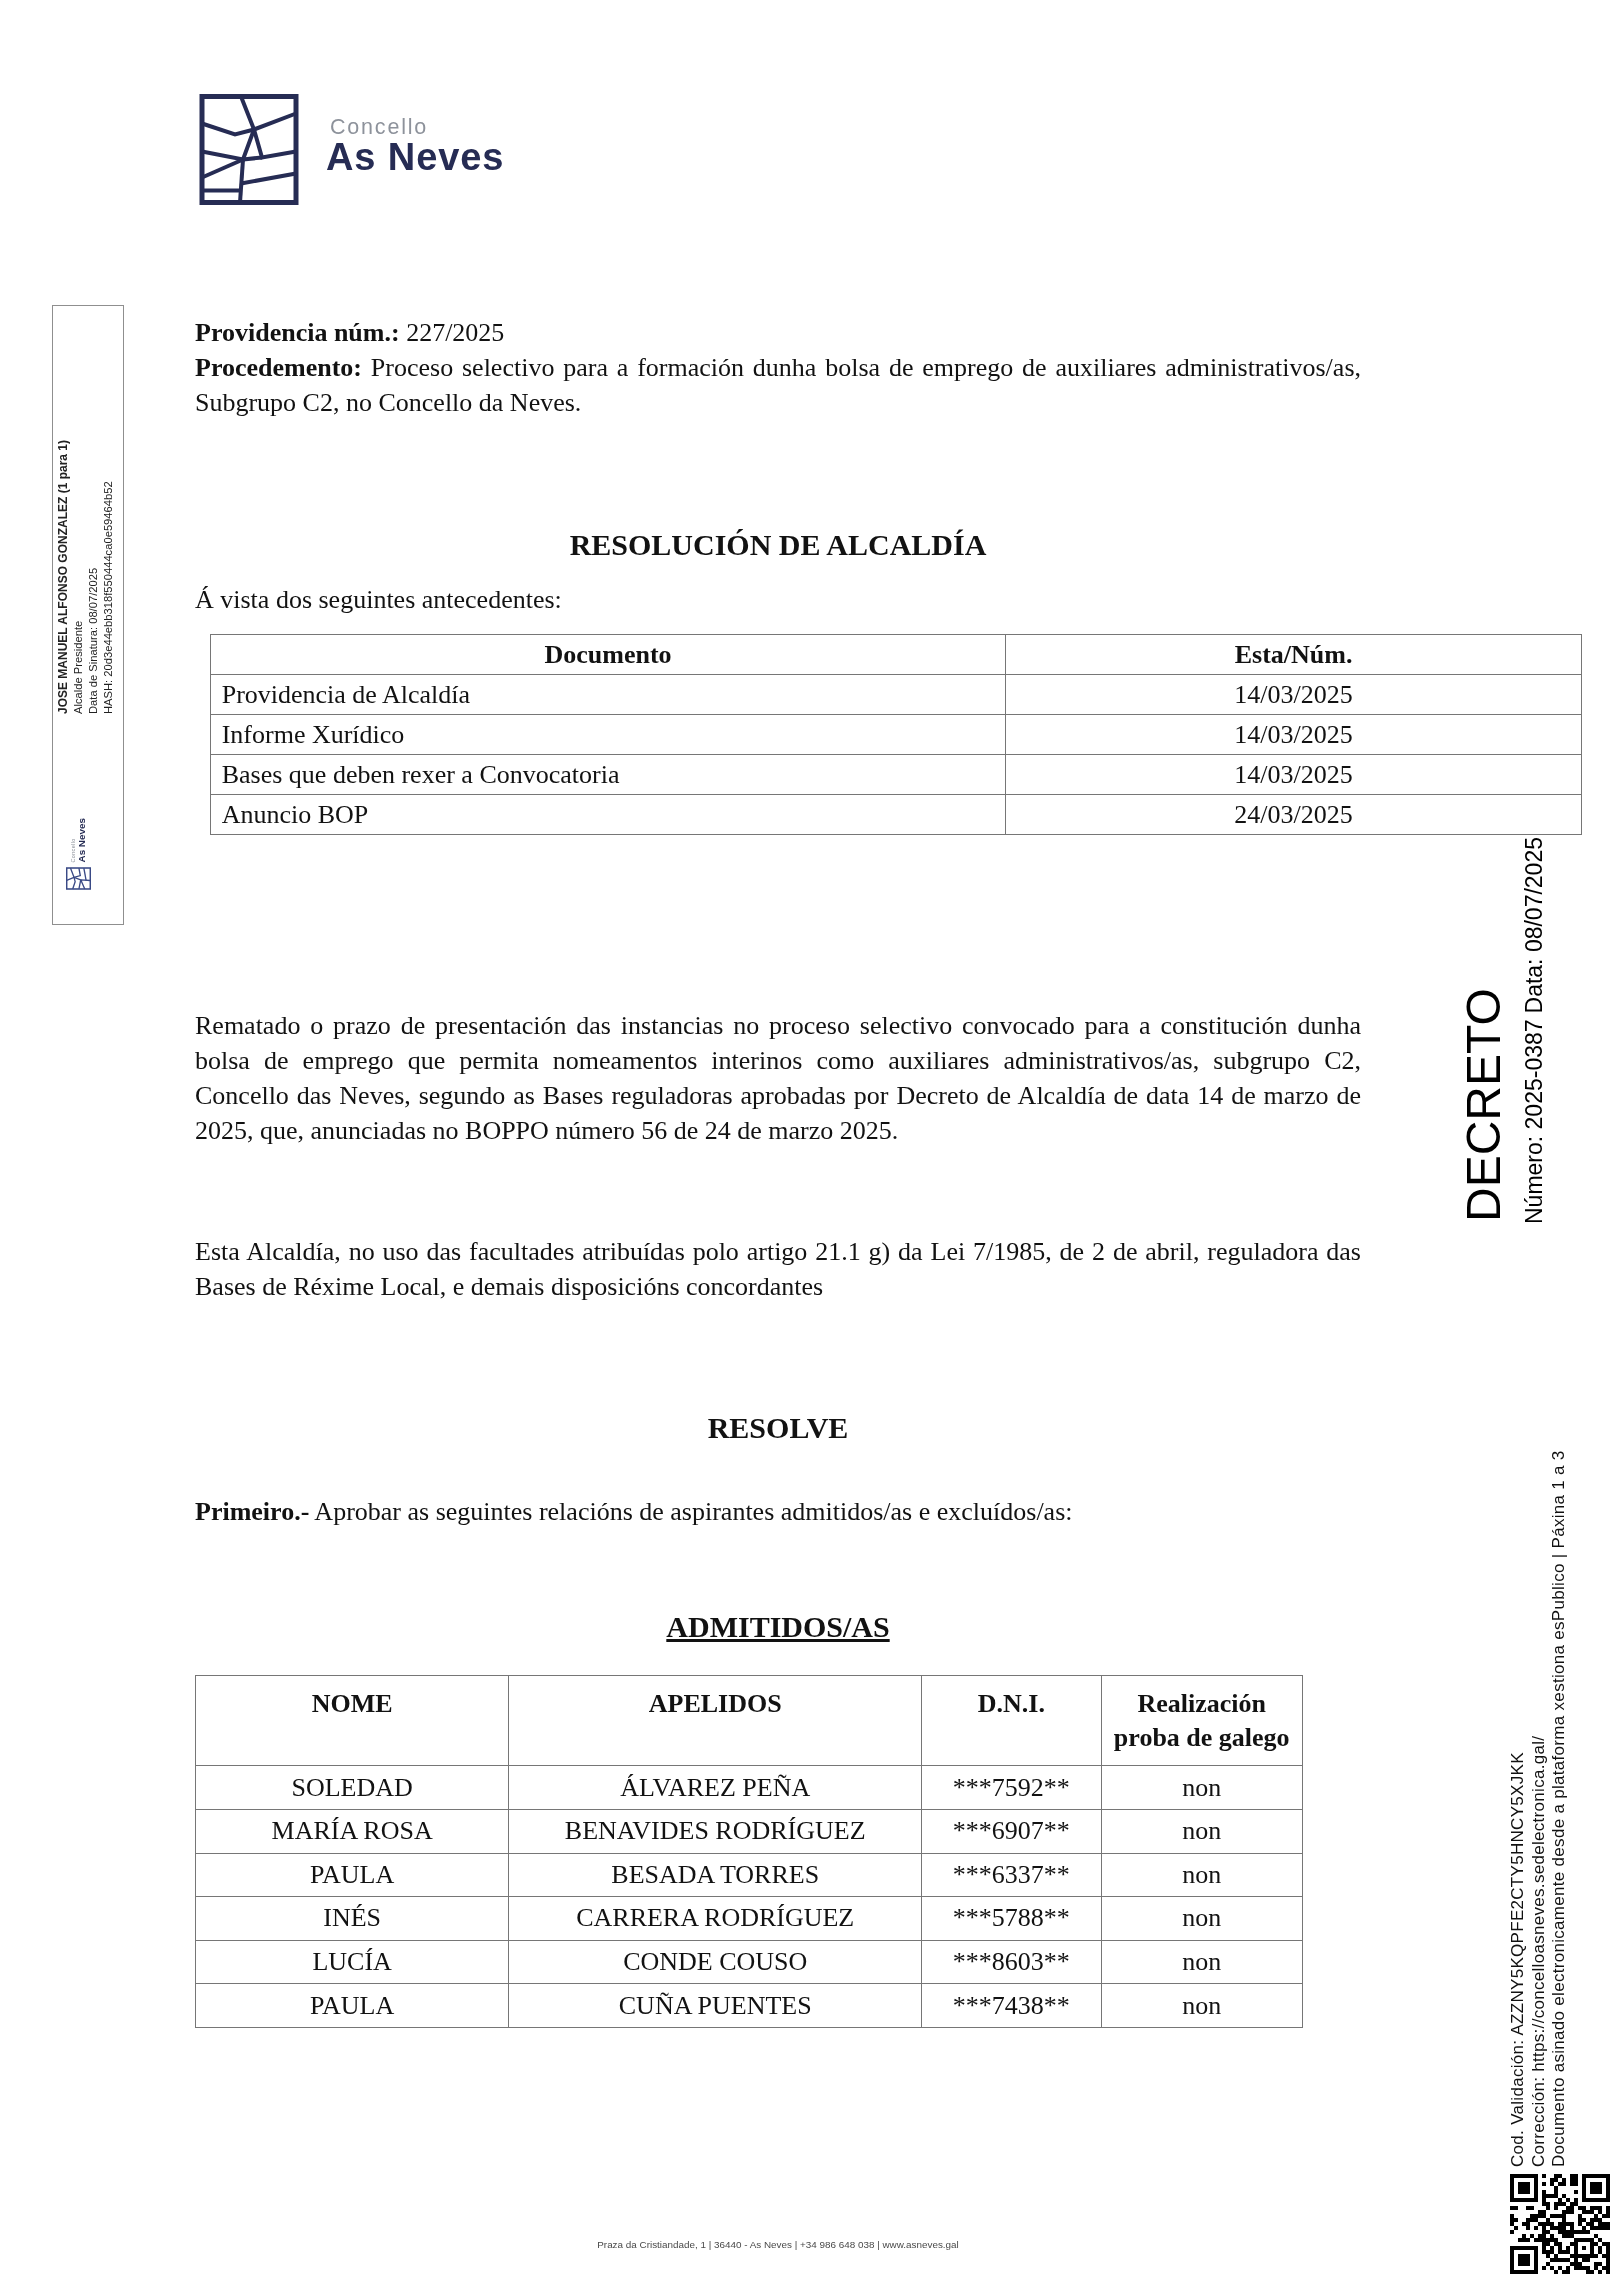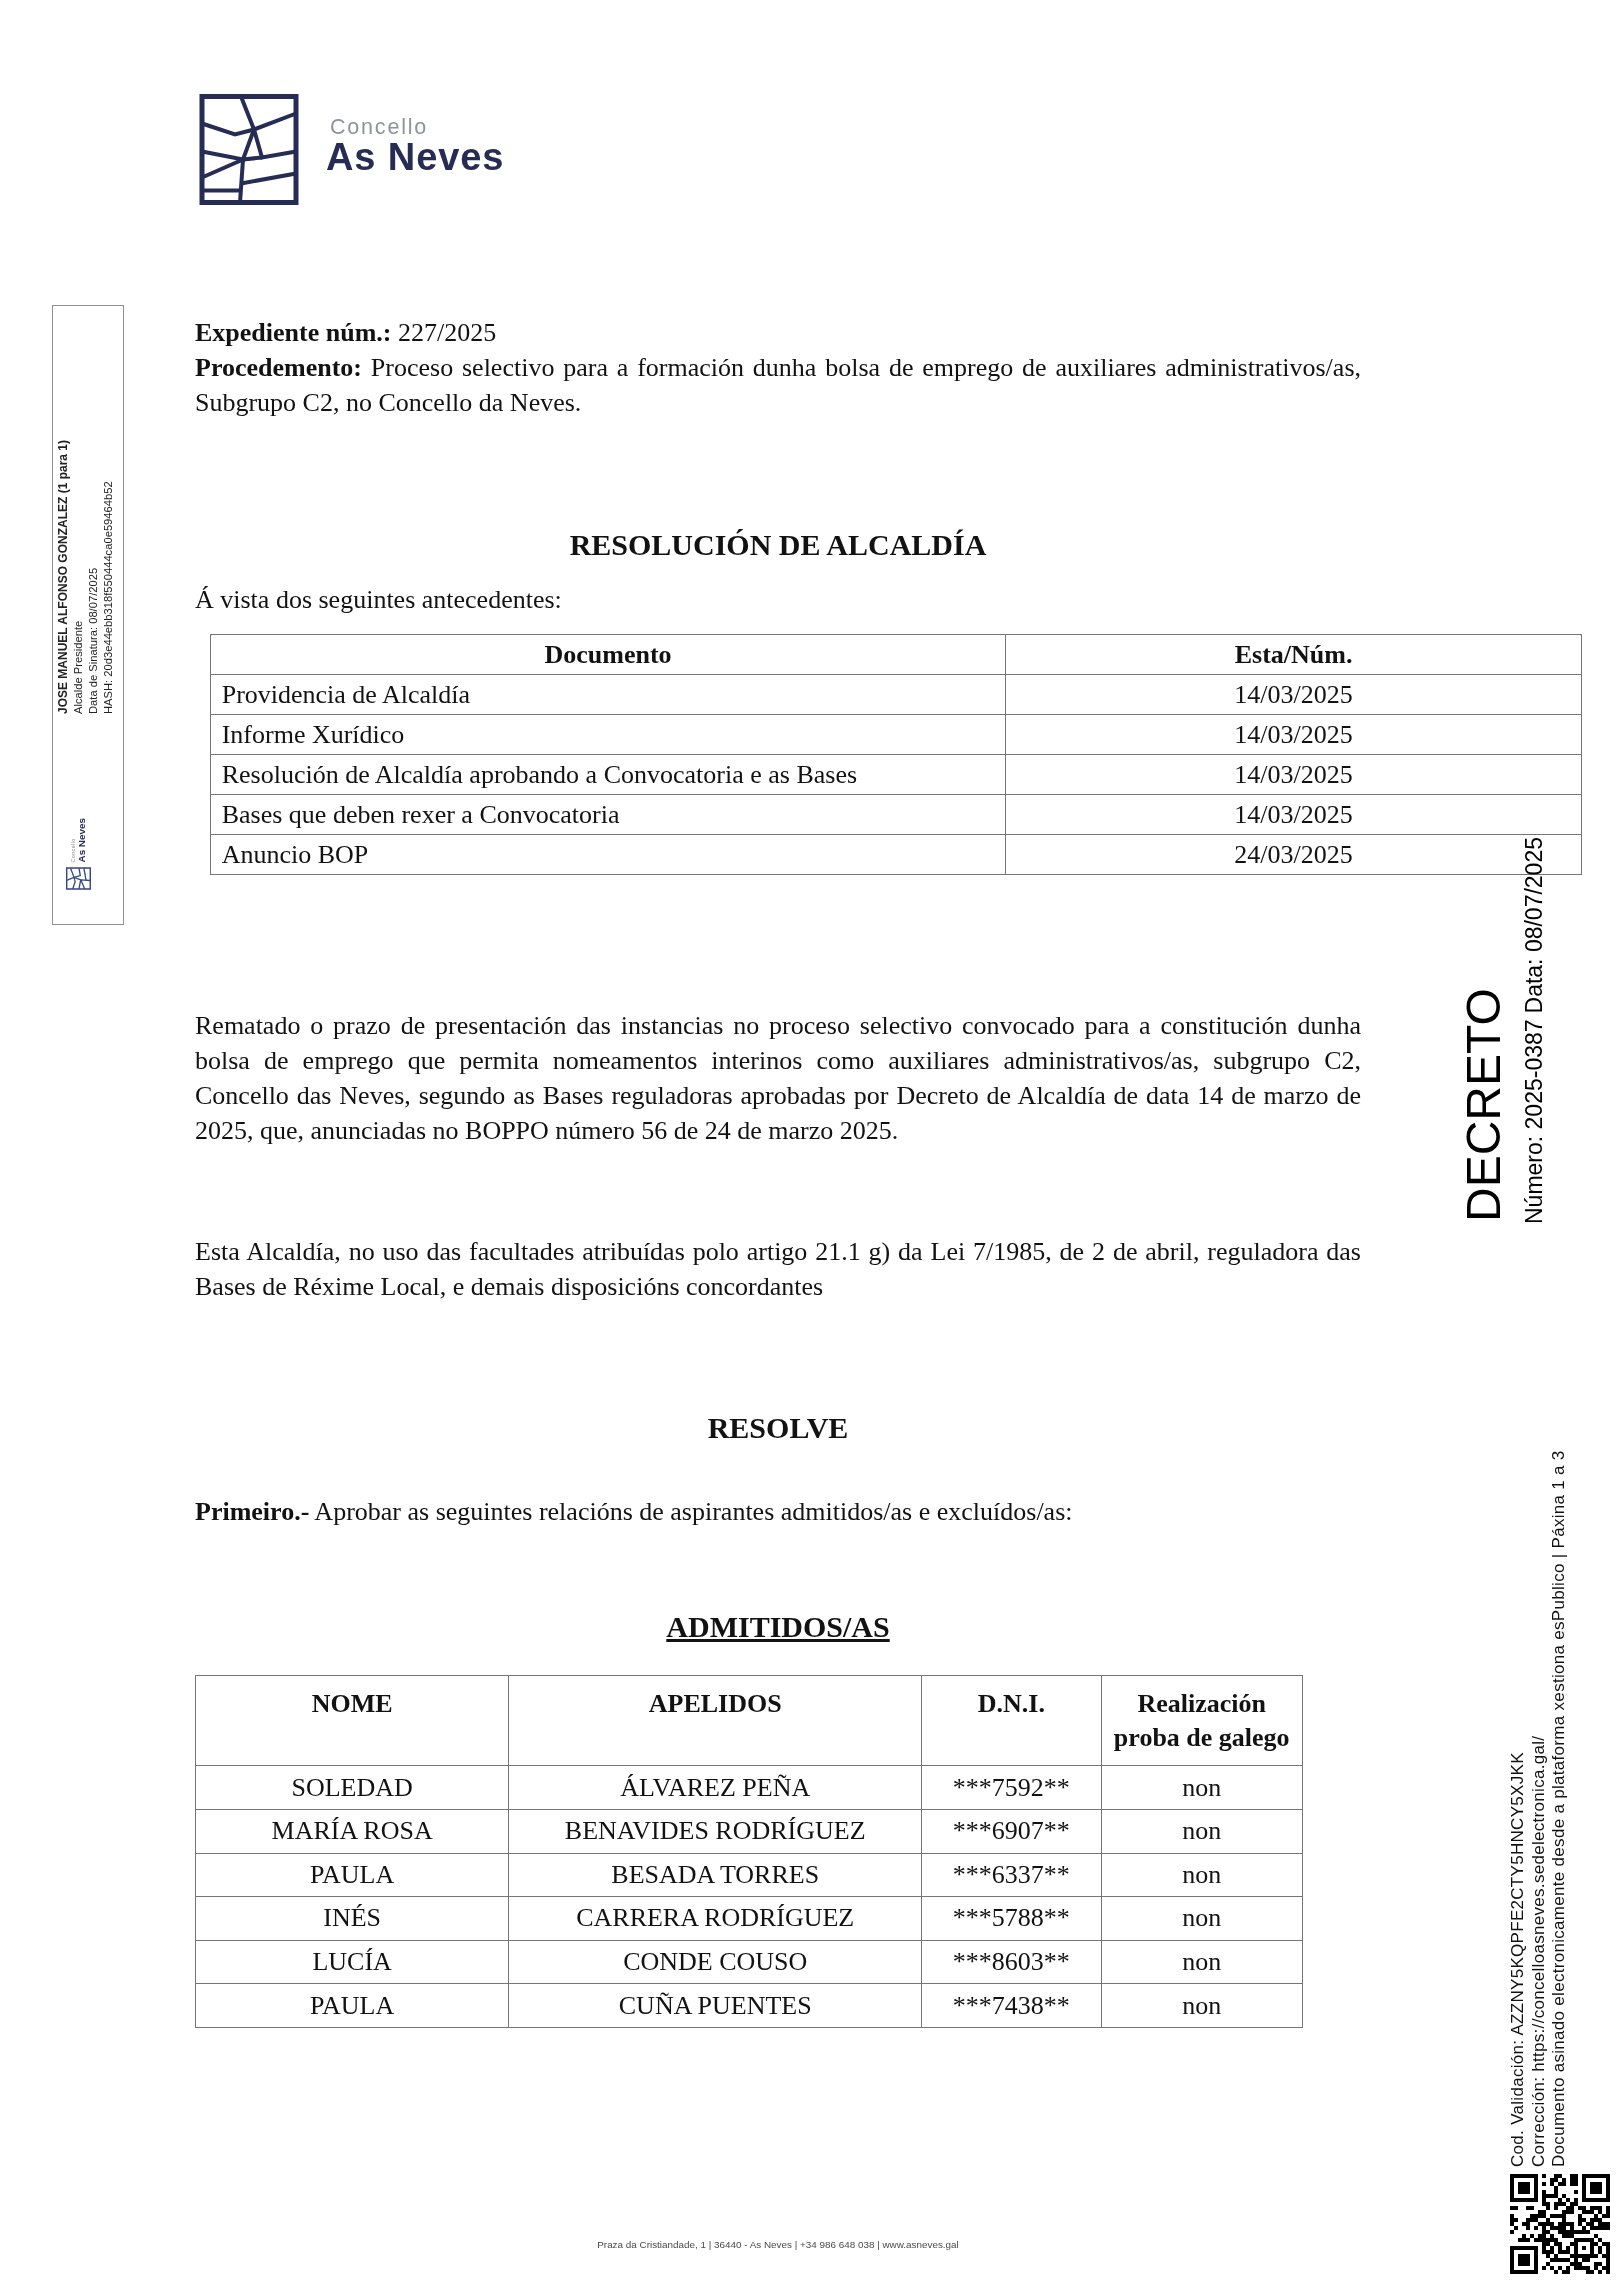"Expediente núm.:" span.bold { text: Expediente -> Providencia }
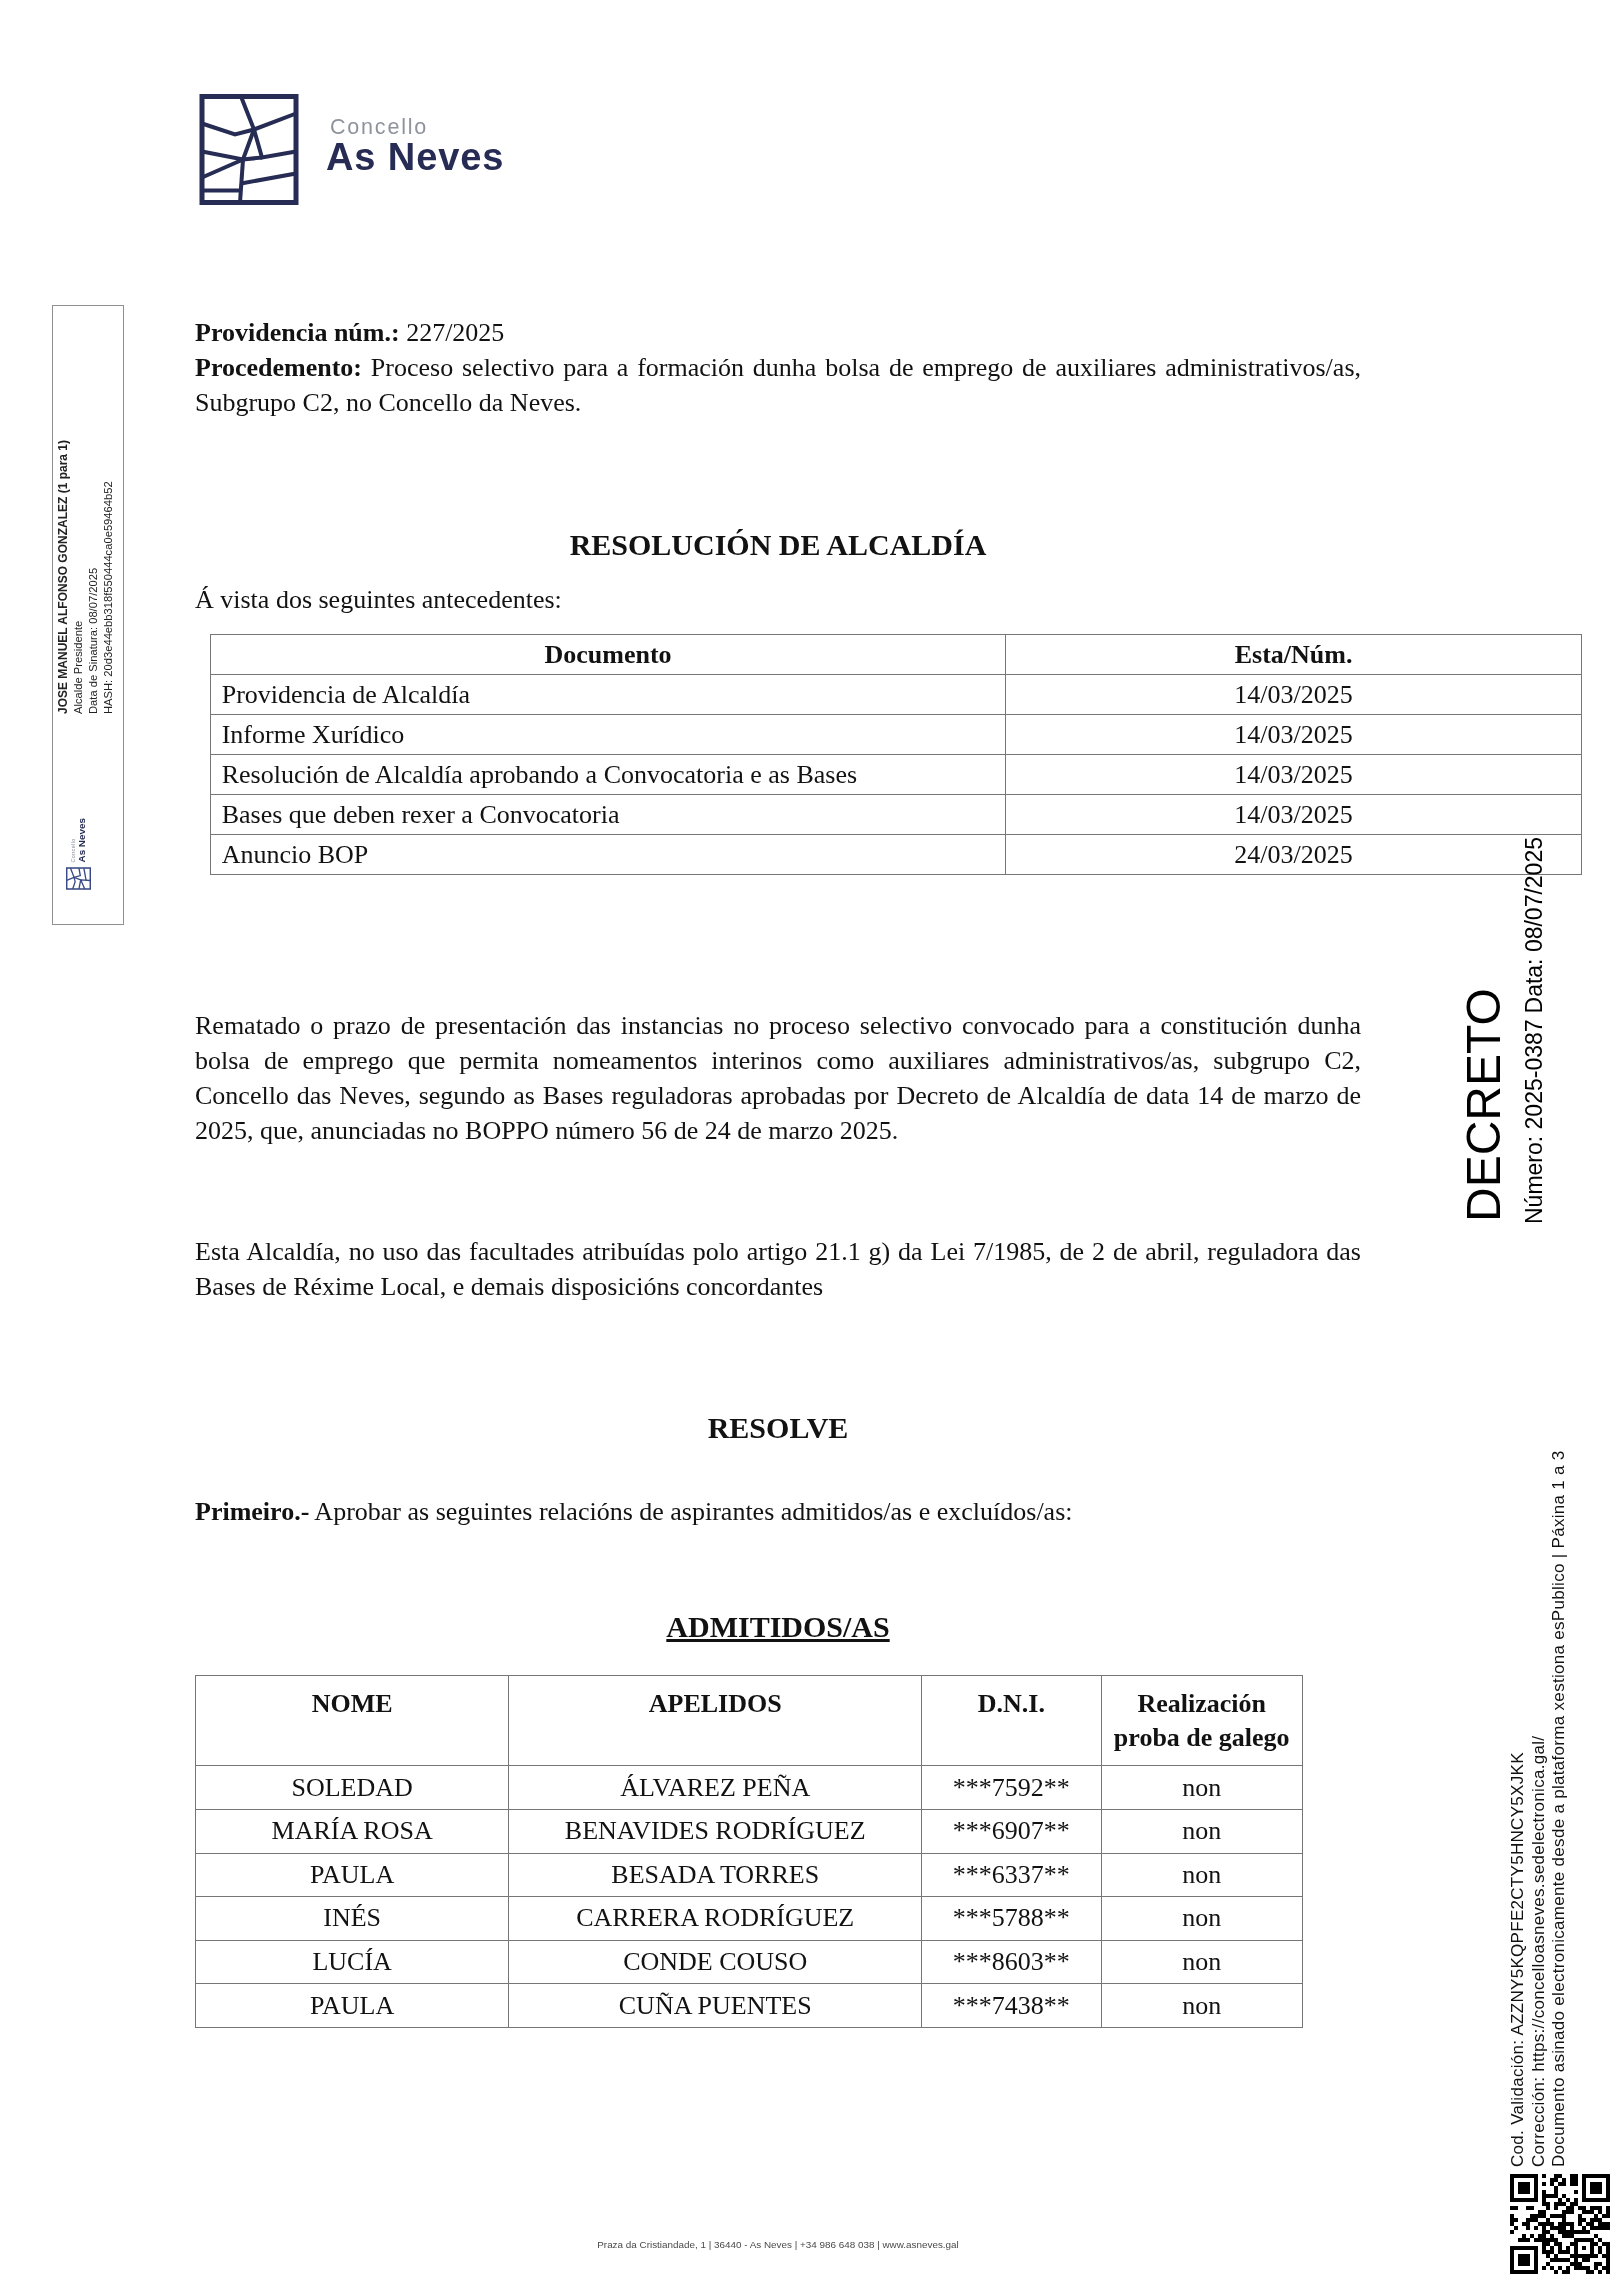"Resolución de Alcaldía aprobando a" tr { html: <tr> <td>Resolución de Alcaldía aprobando a Convocatoria e as Bases</td> <td>14/03/2025</td> </tr> -> none }
